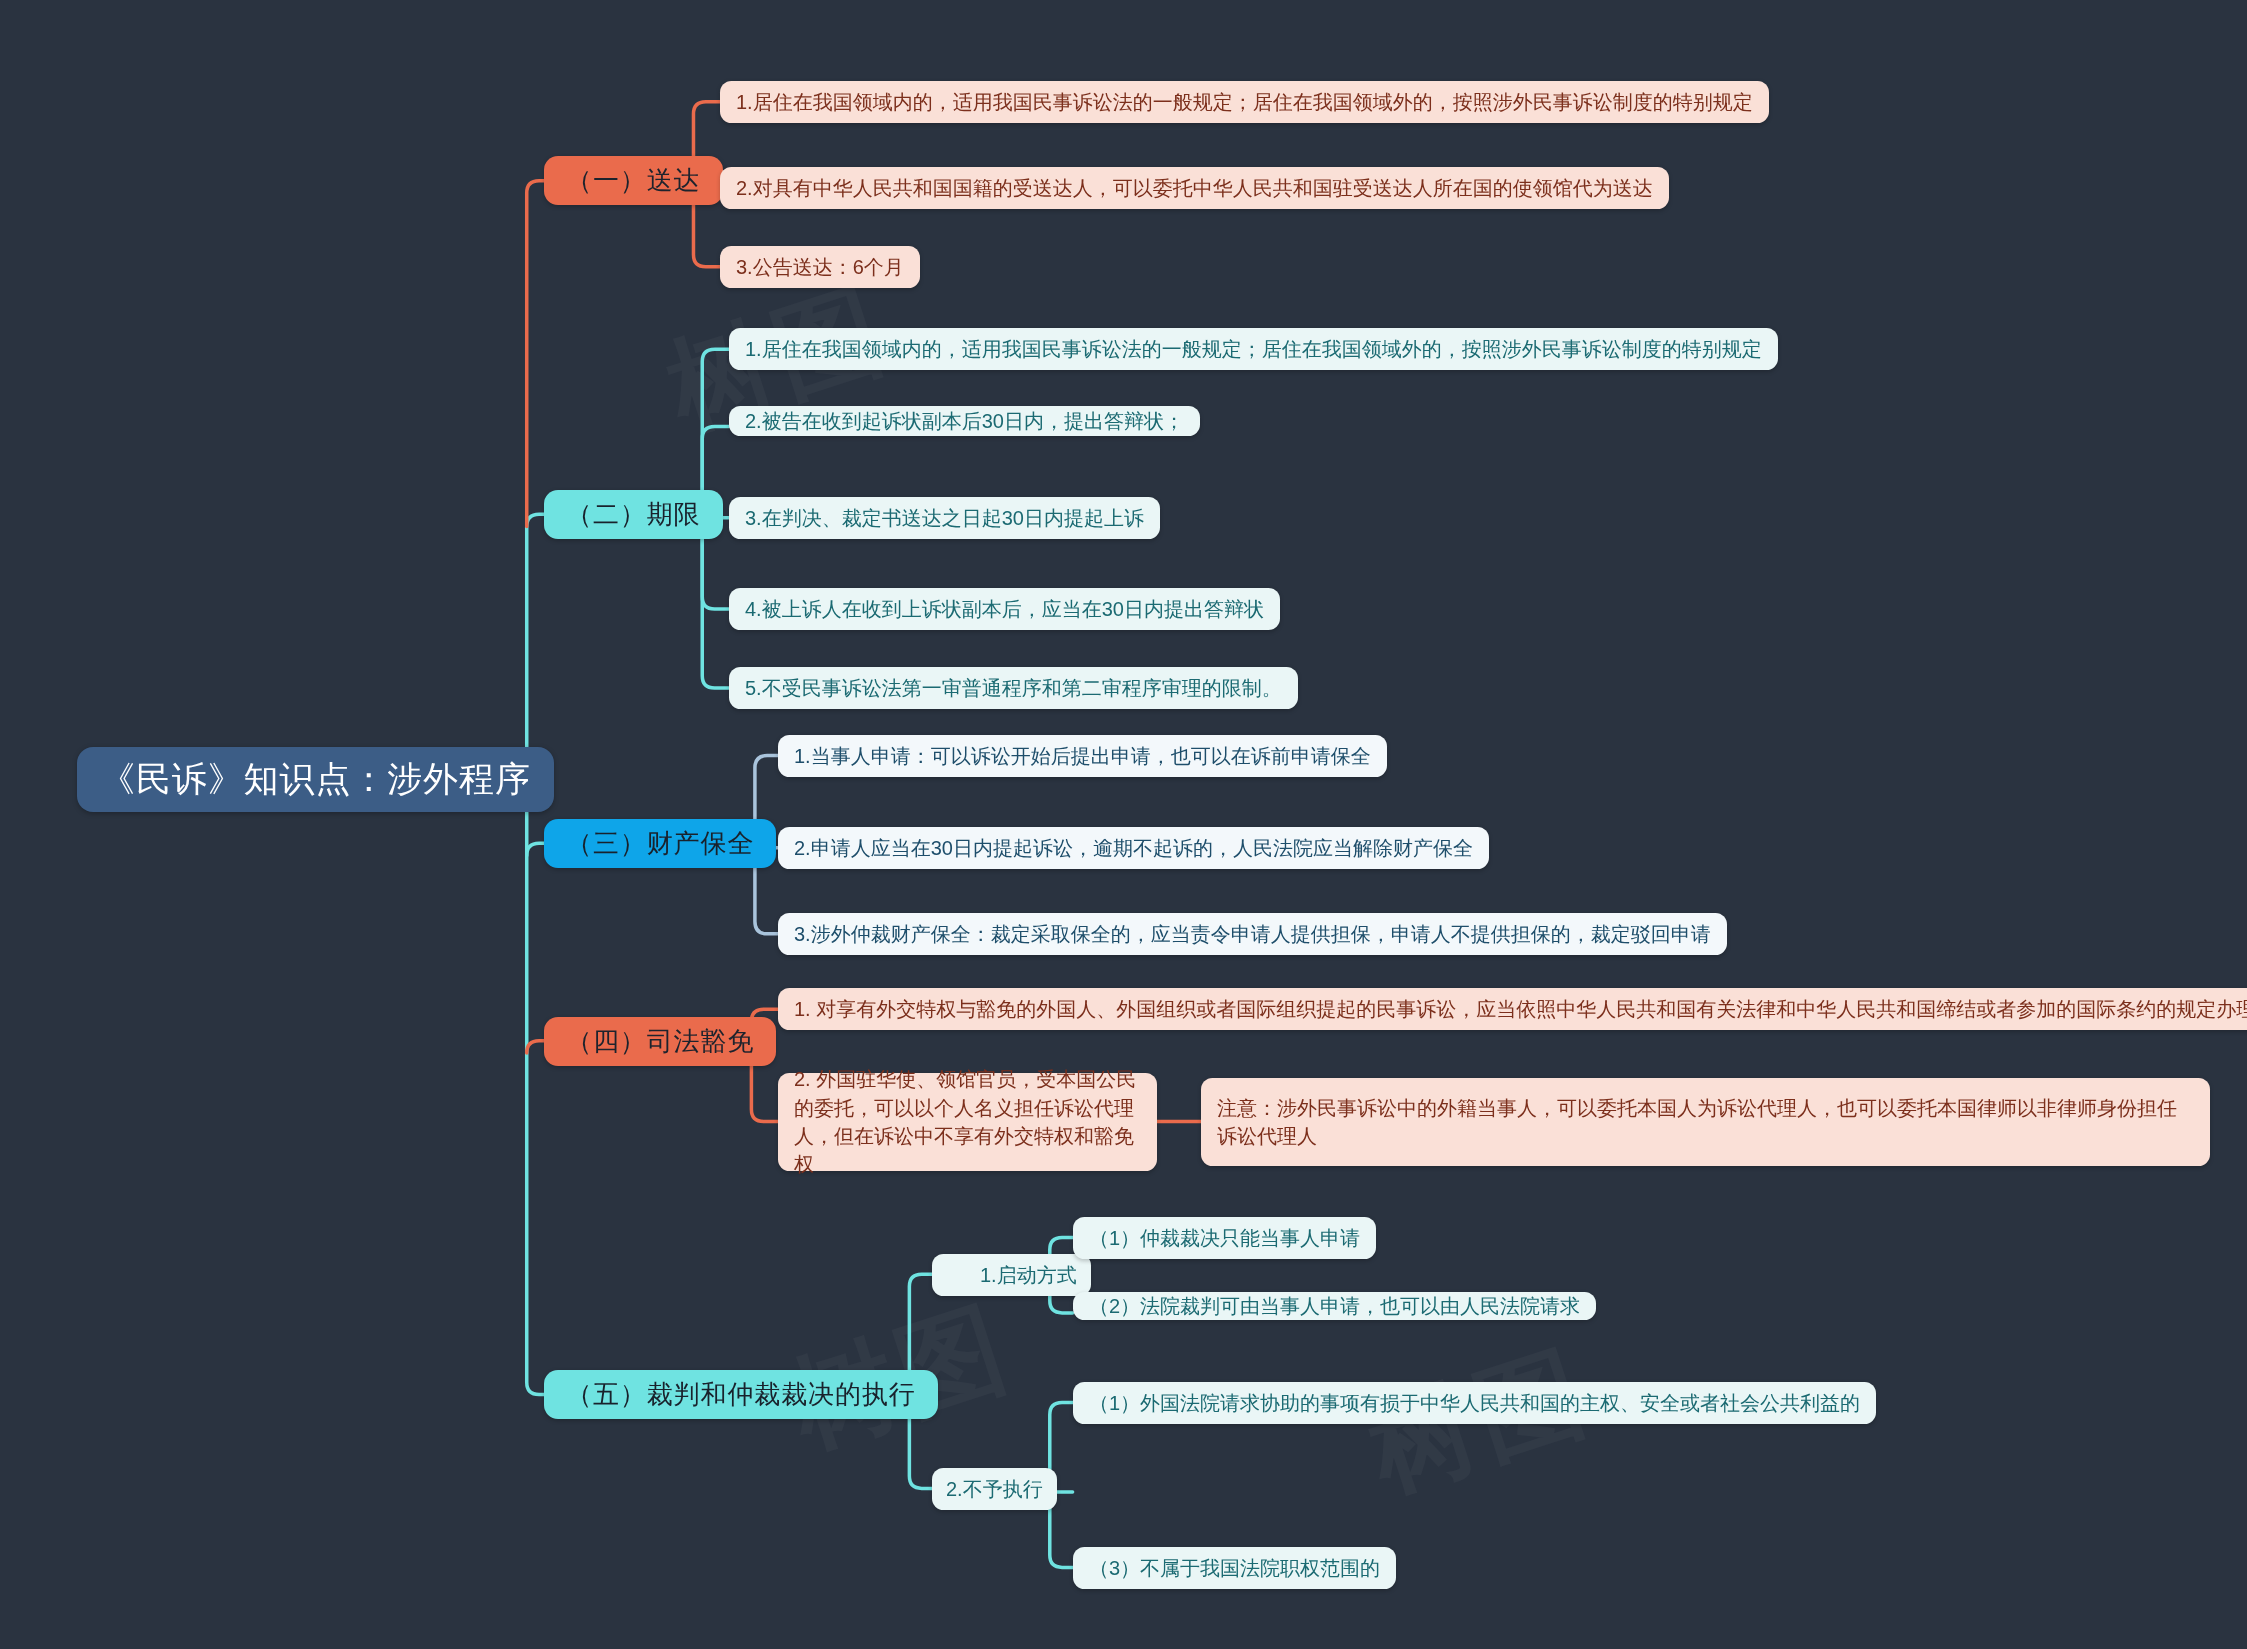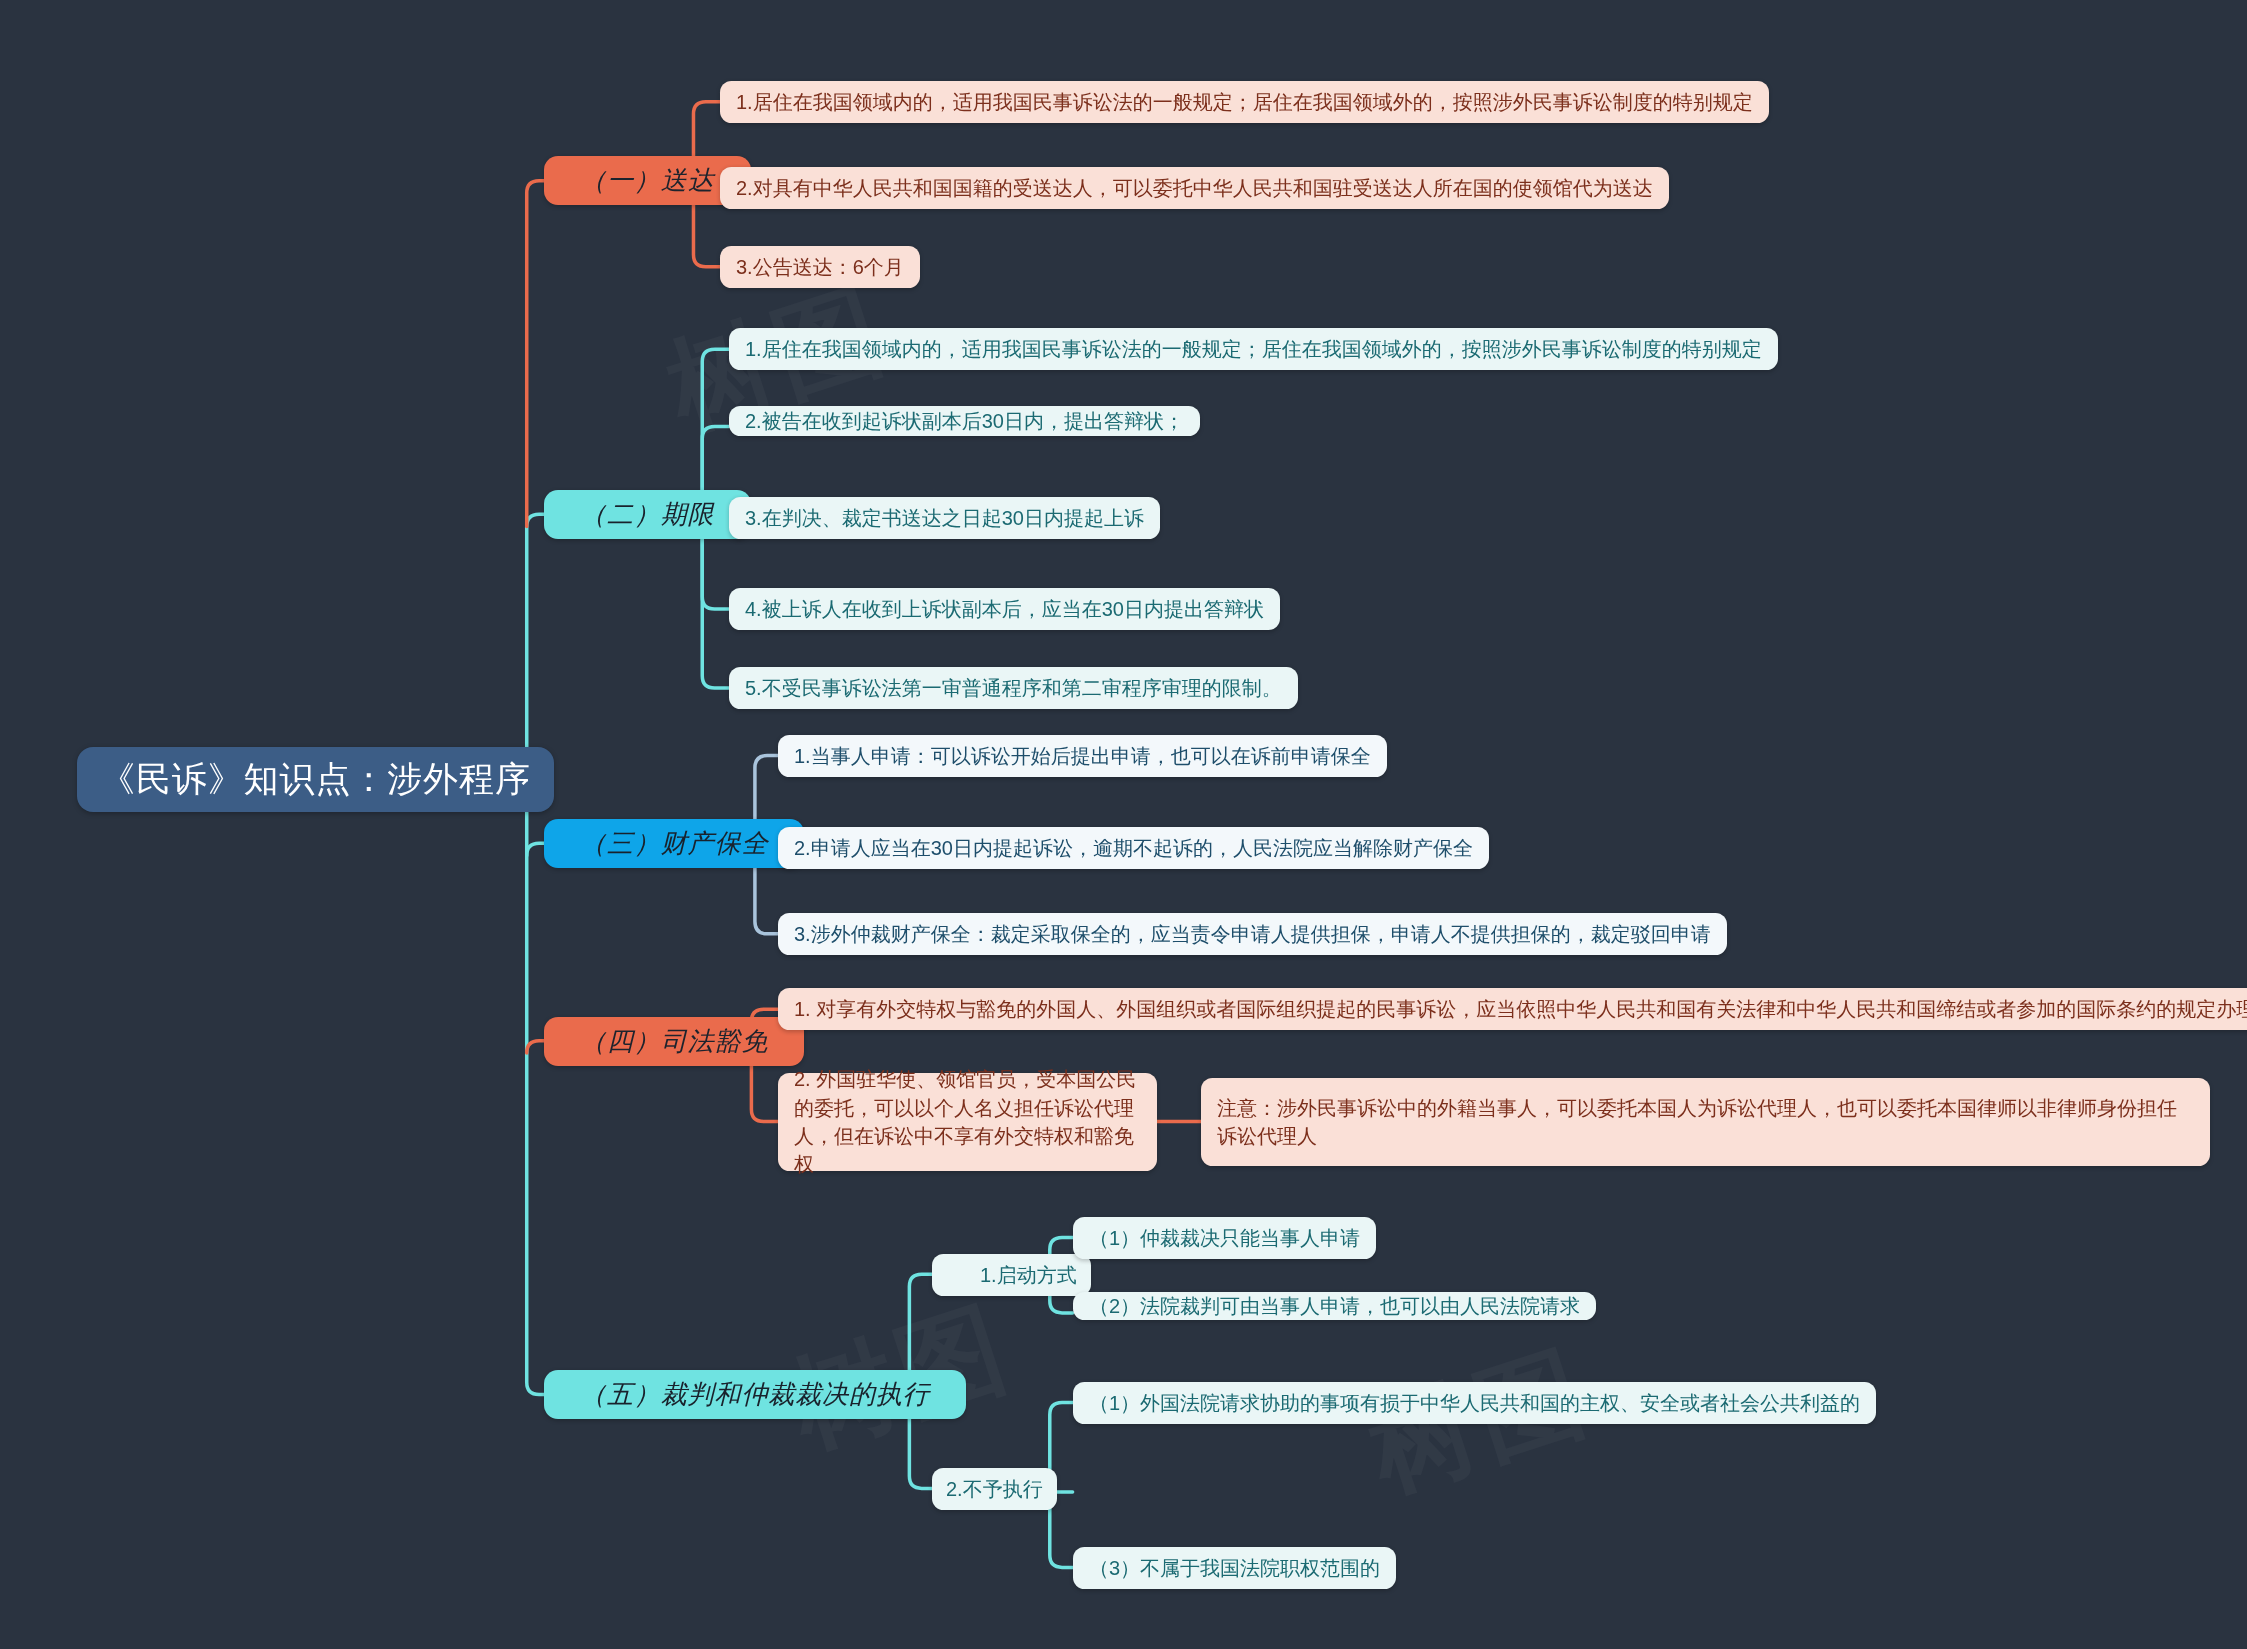"（一）送达" .branch { font-style: italic -> none; padding: 0 36px -> 0 22px }
